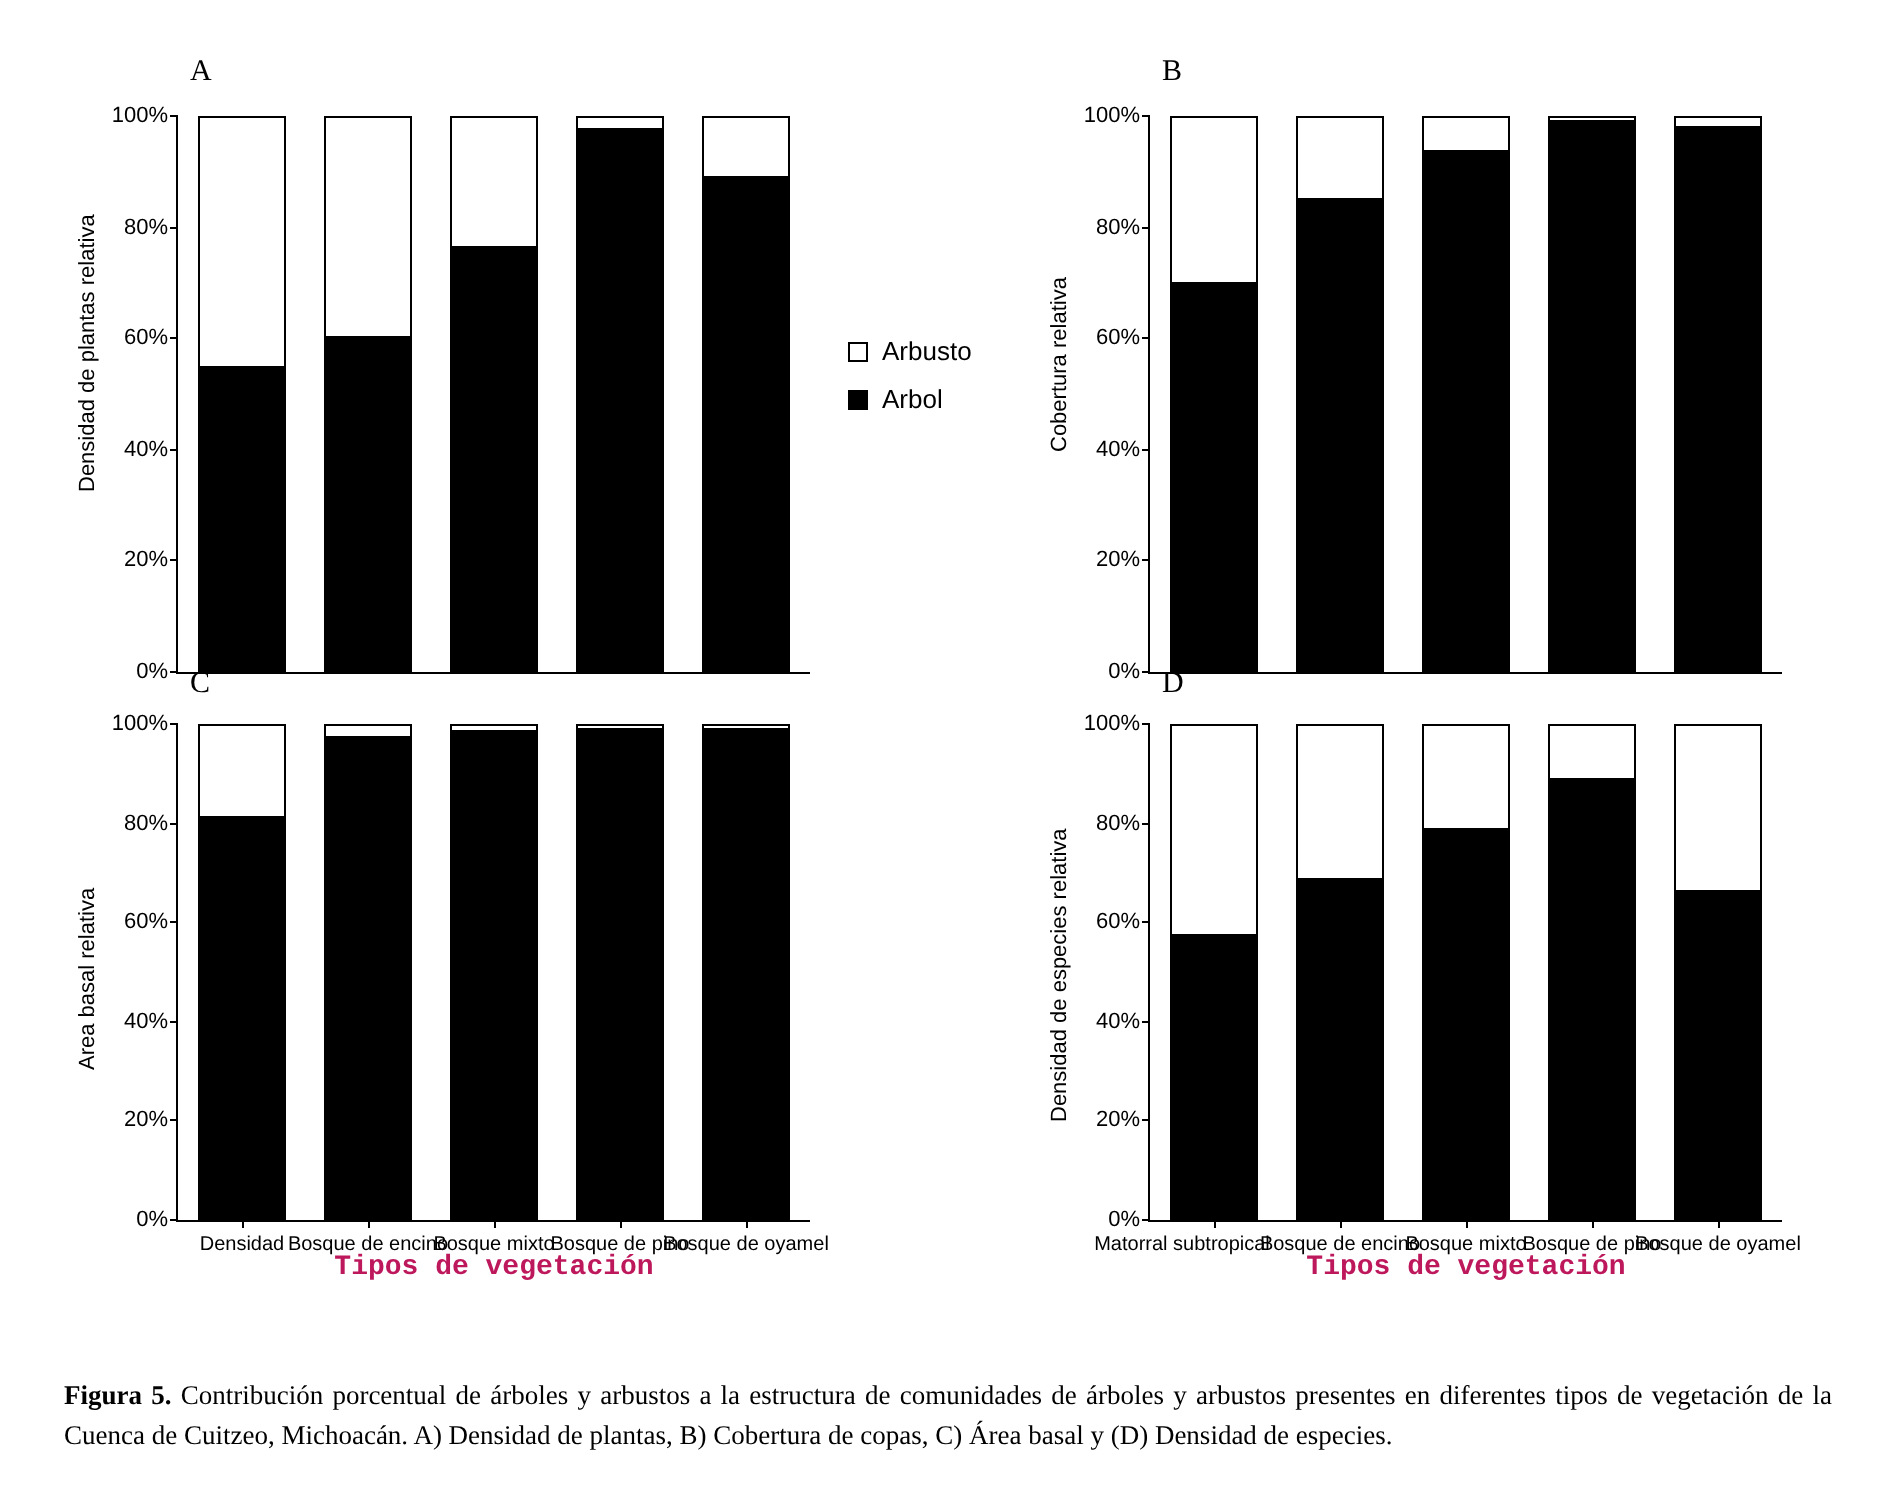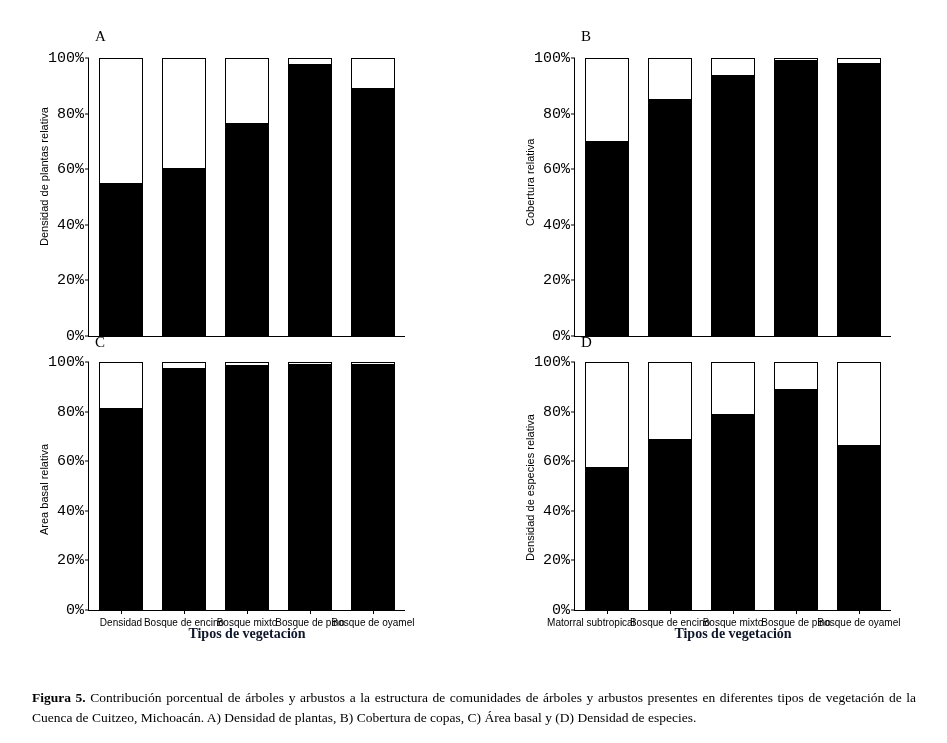"100%" .ytick { font-family: Liberation Mono, monospace -> Liberation Sans, sans-serif; font-size: 15px -> 11px }
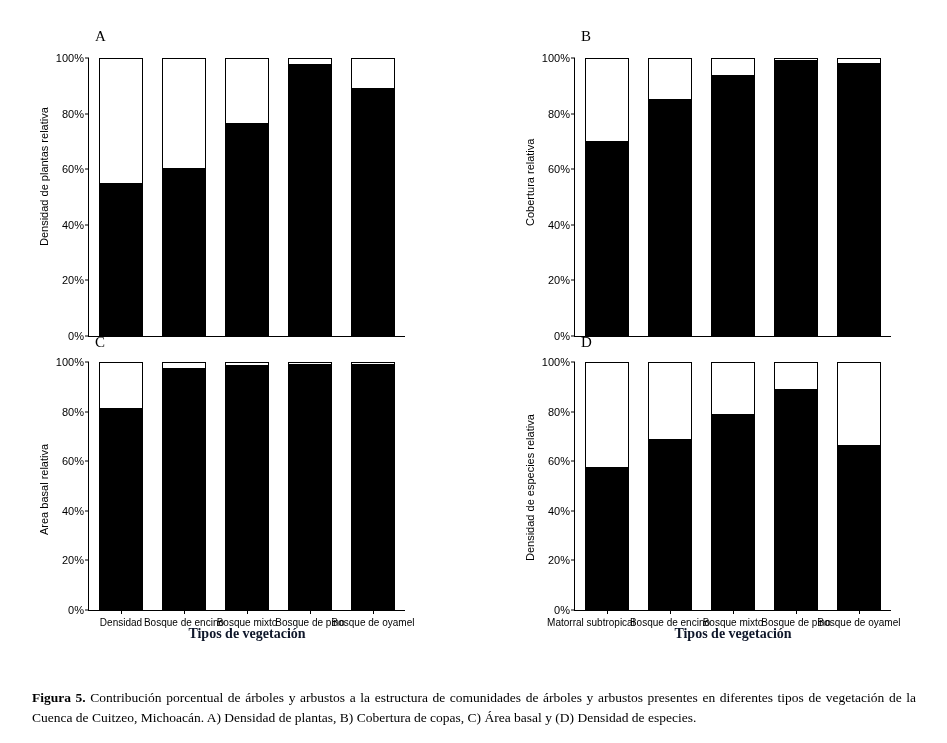"Arbusto" div.legend { html: none -> <div> <div> <div></div> <span>Arbusto</span> </div> <div> <div></div> <span>Arbol</span> </div> </div> }
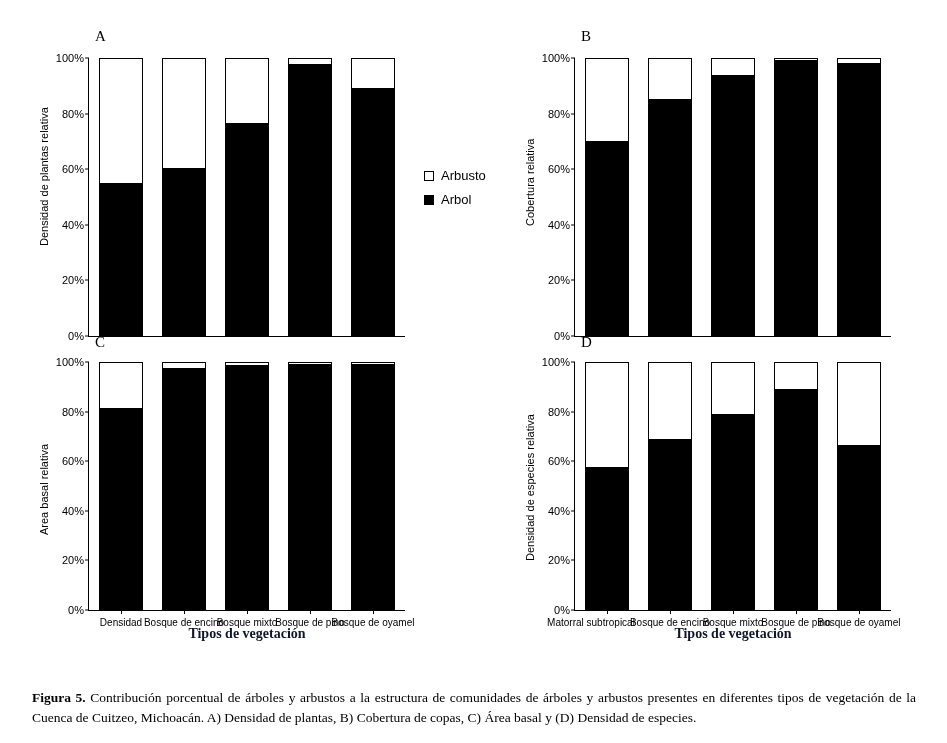"Tipos de vegetación" .x-axis-title { color: #0f172a -> #be185d; font-family: Liberation Serif, serif -> Liberation Mono, monospace }
